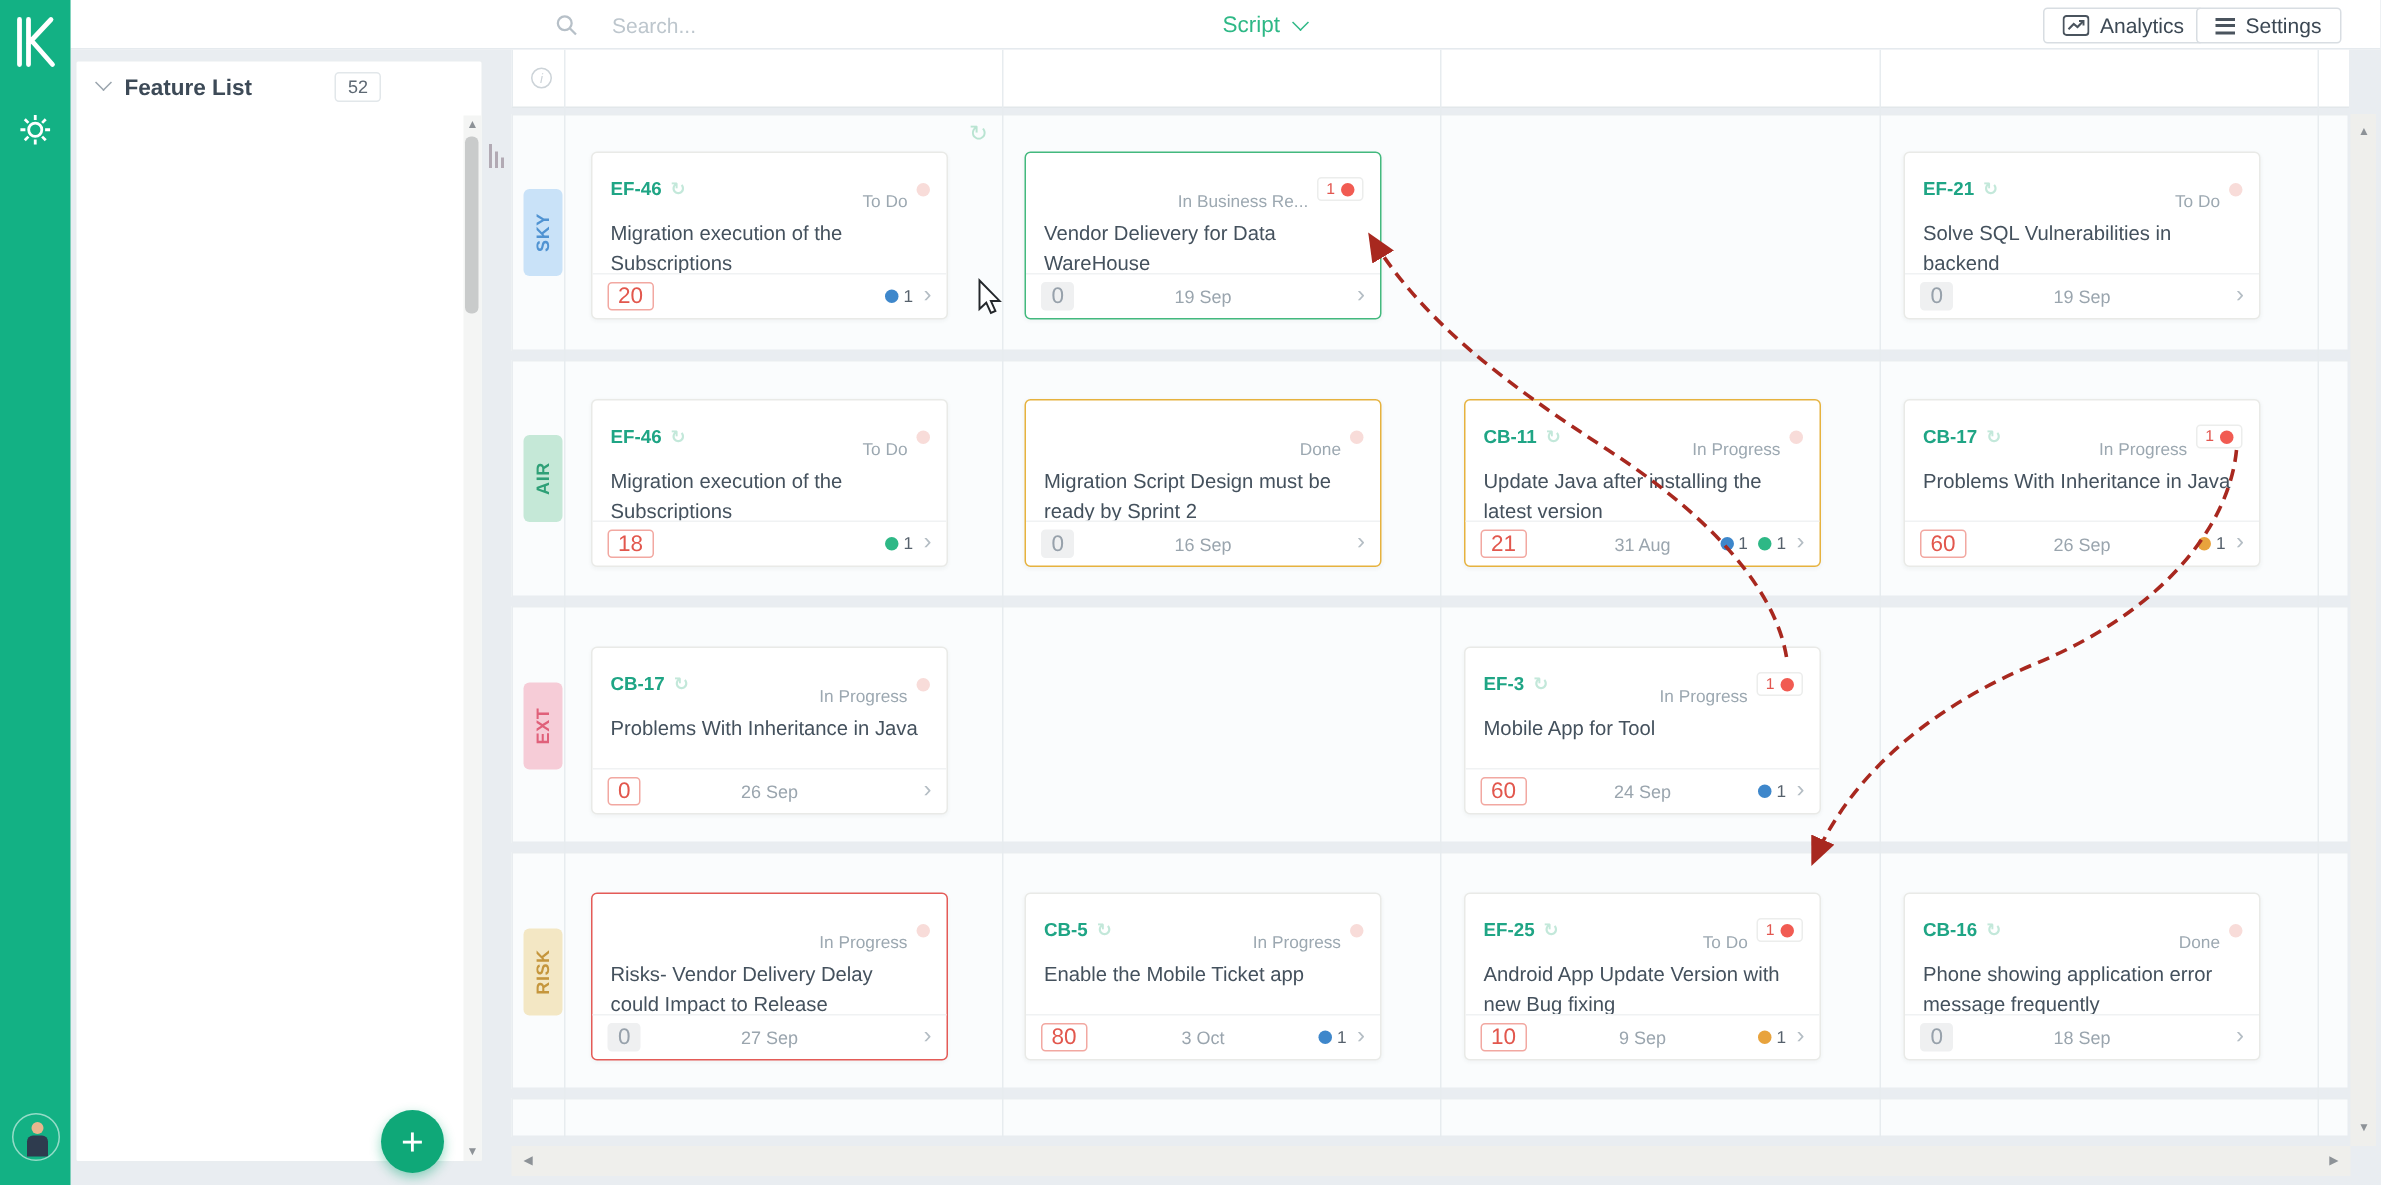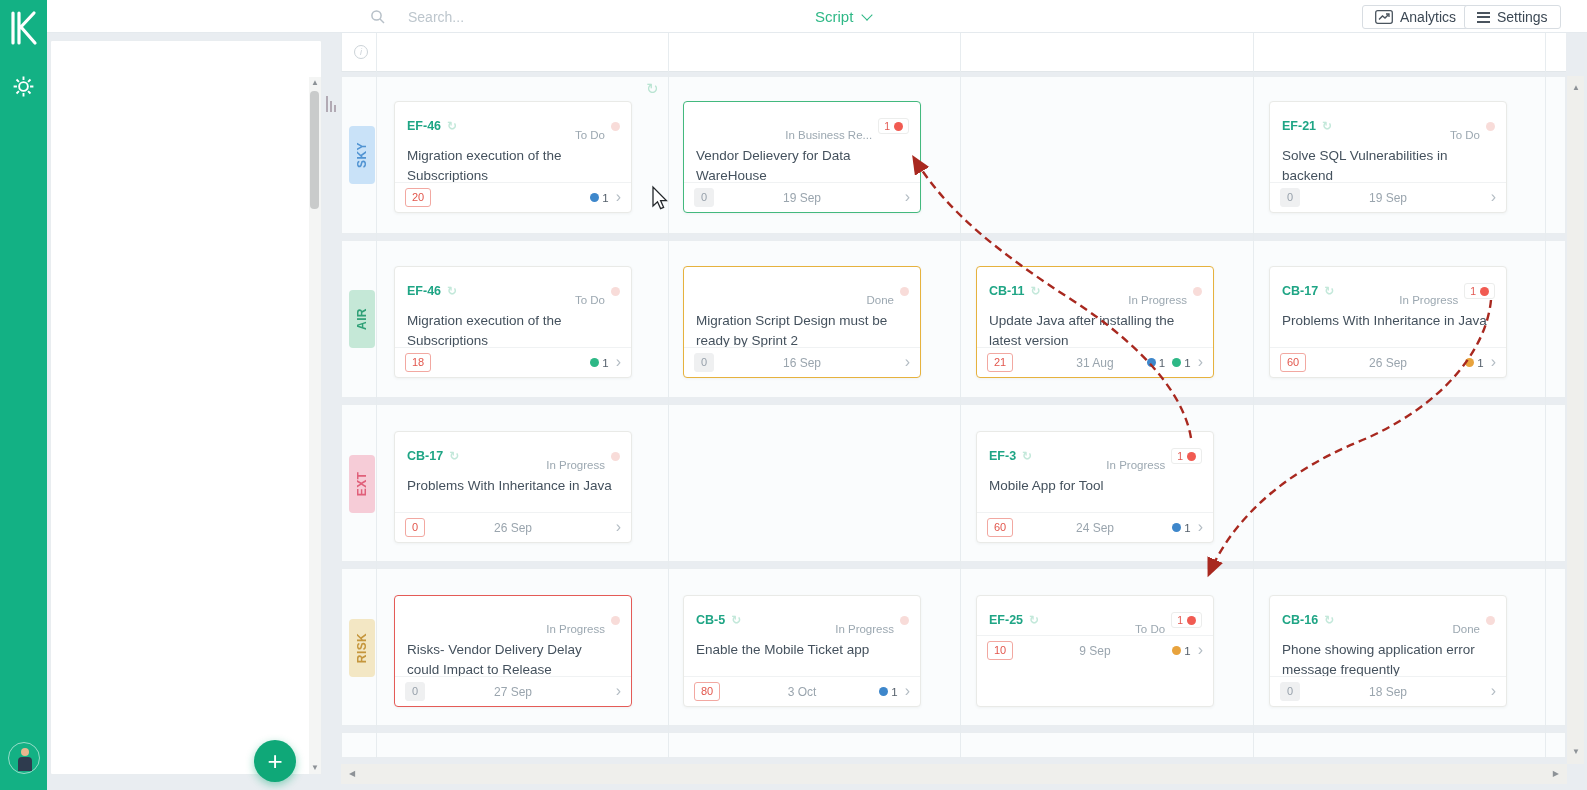"Feature List" div.panel-head { html: none -> <div> <span></span> <span>Feature List</span> <span>52</span> </div> }
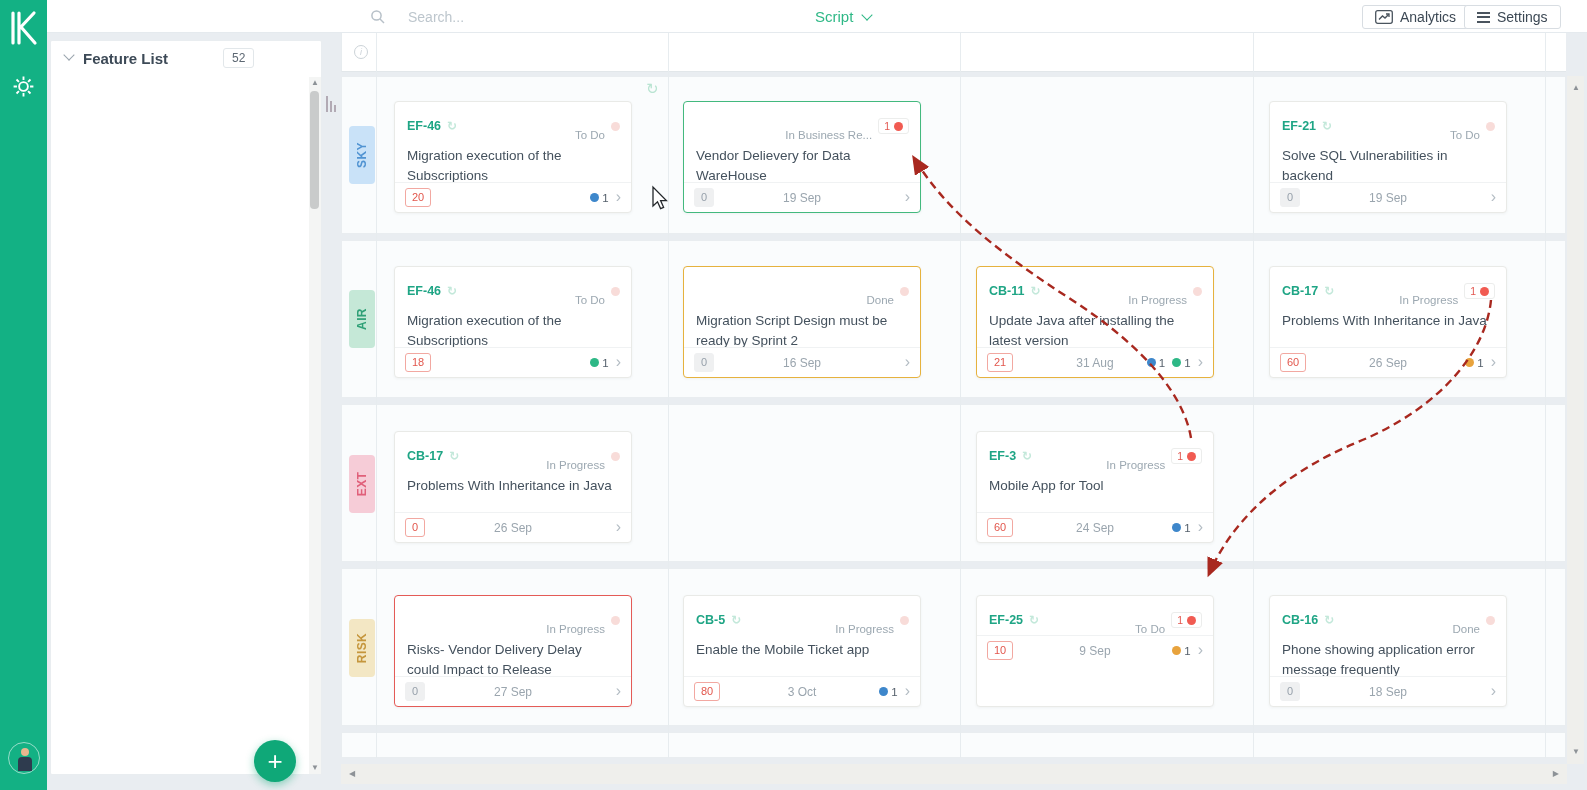"20" .pts { font-size: 11px -> 15px }
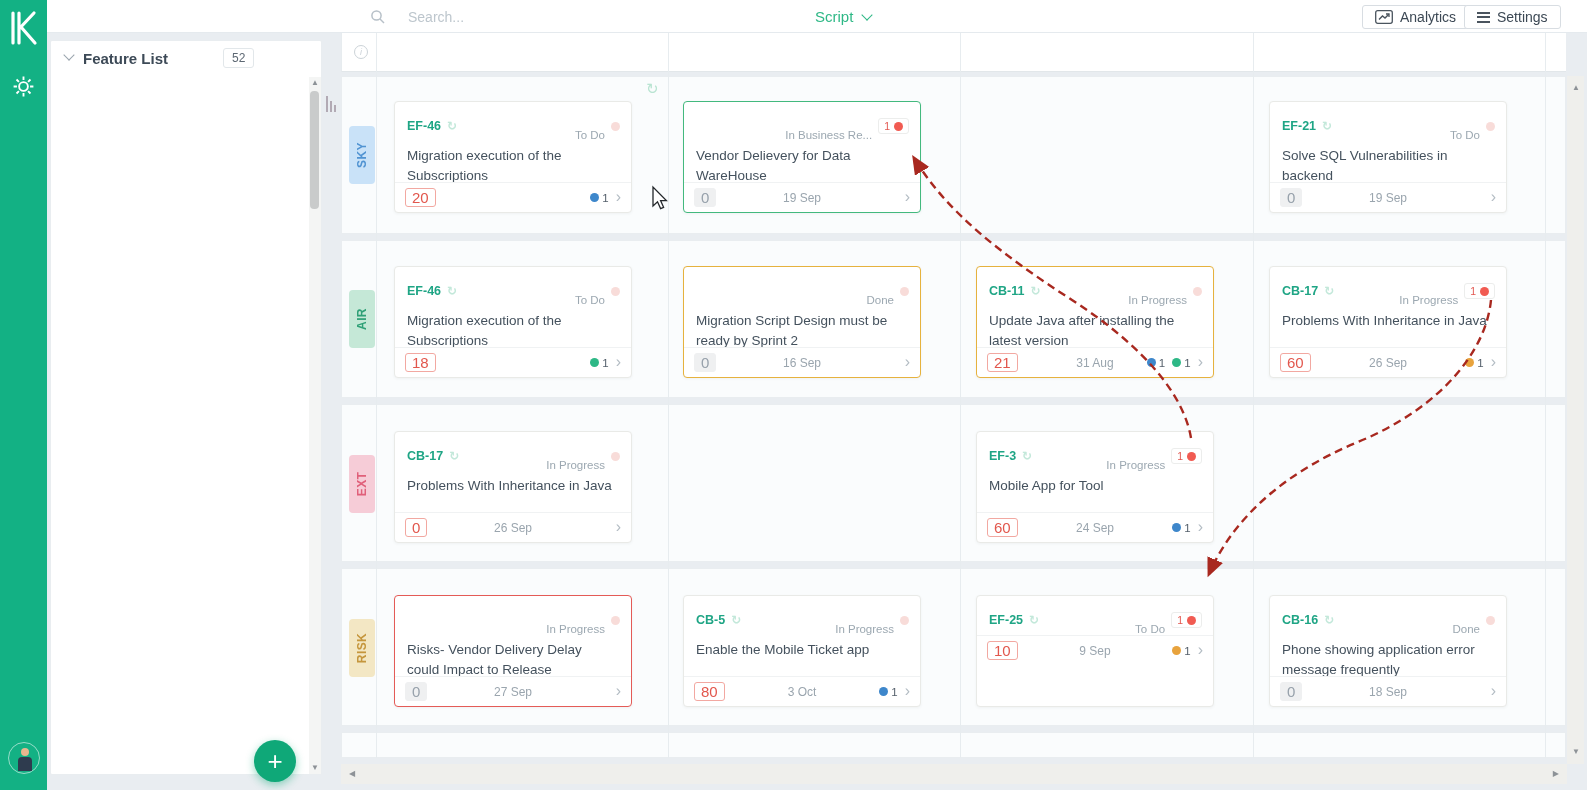"Android App Update Version with" div.ctitle { html: none -> <div>Android App Update Version with new Bug fixing</div> }
